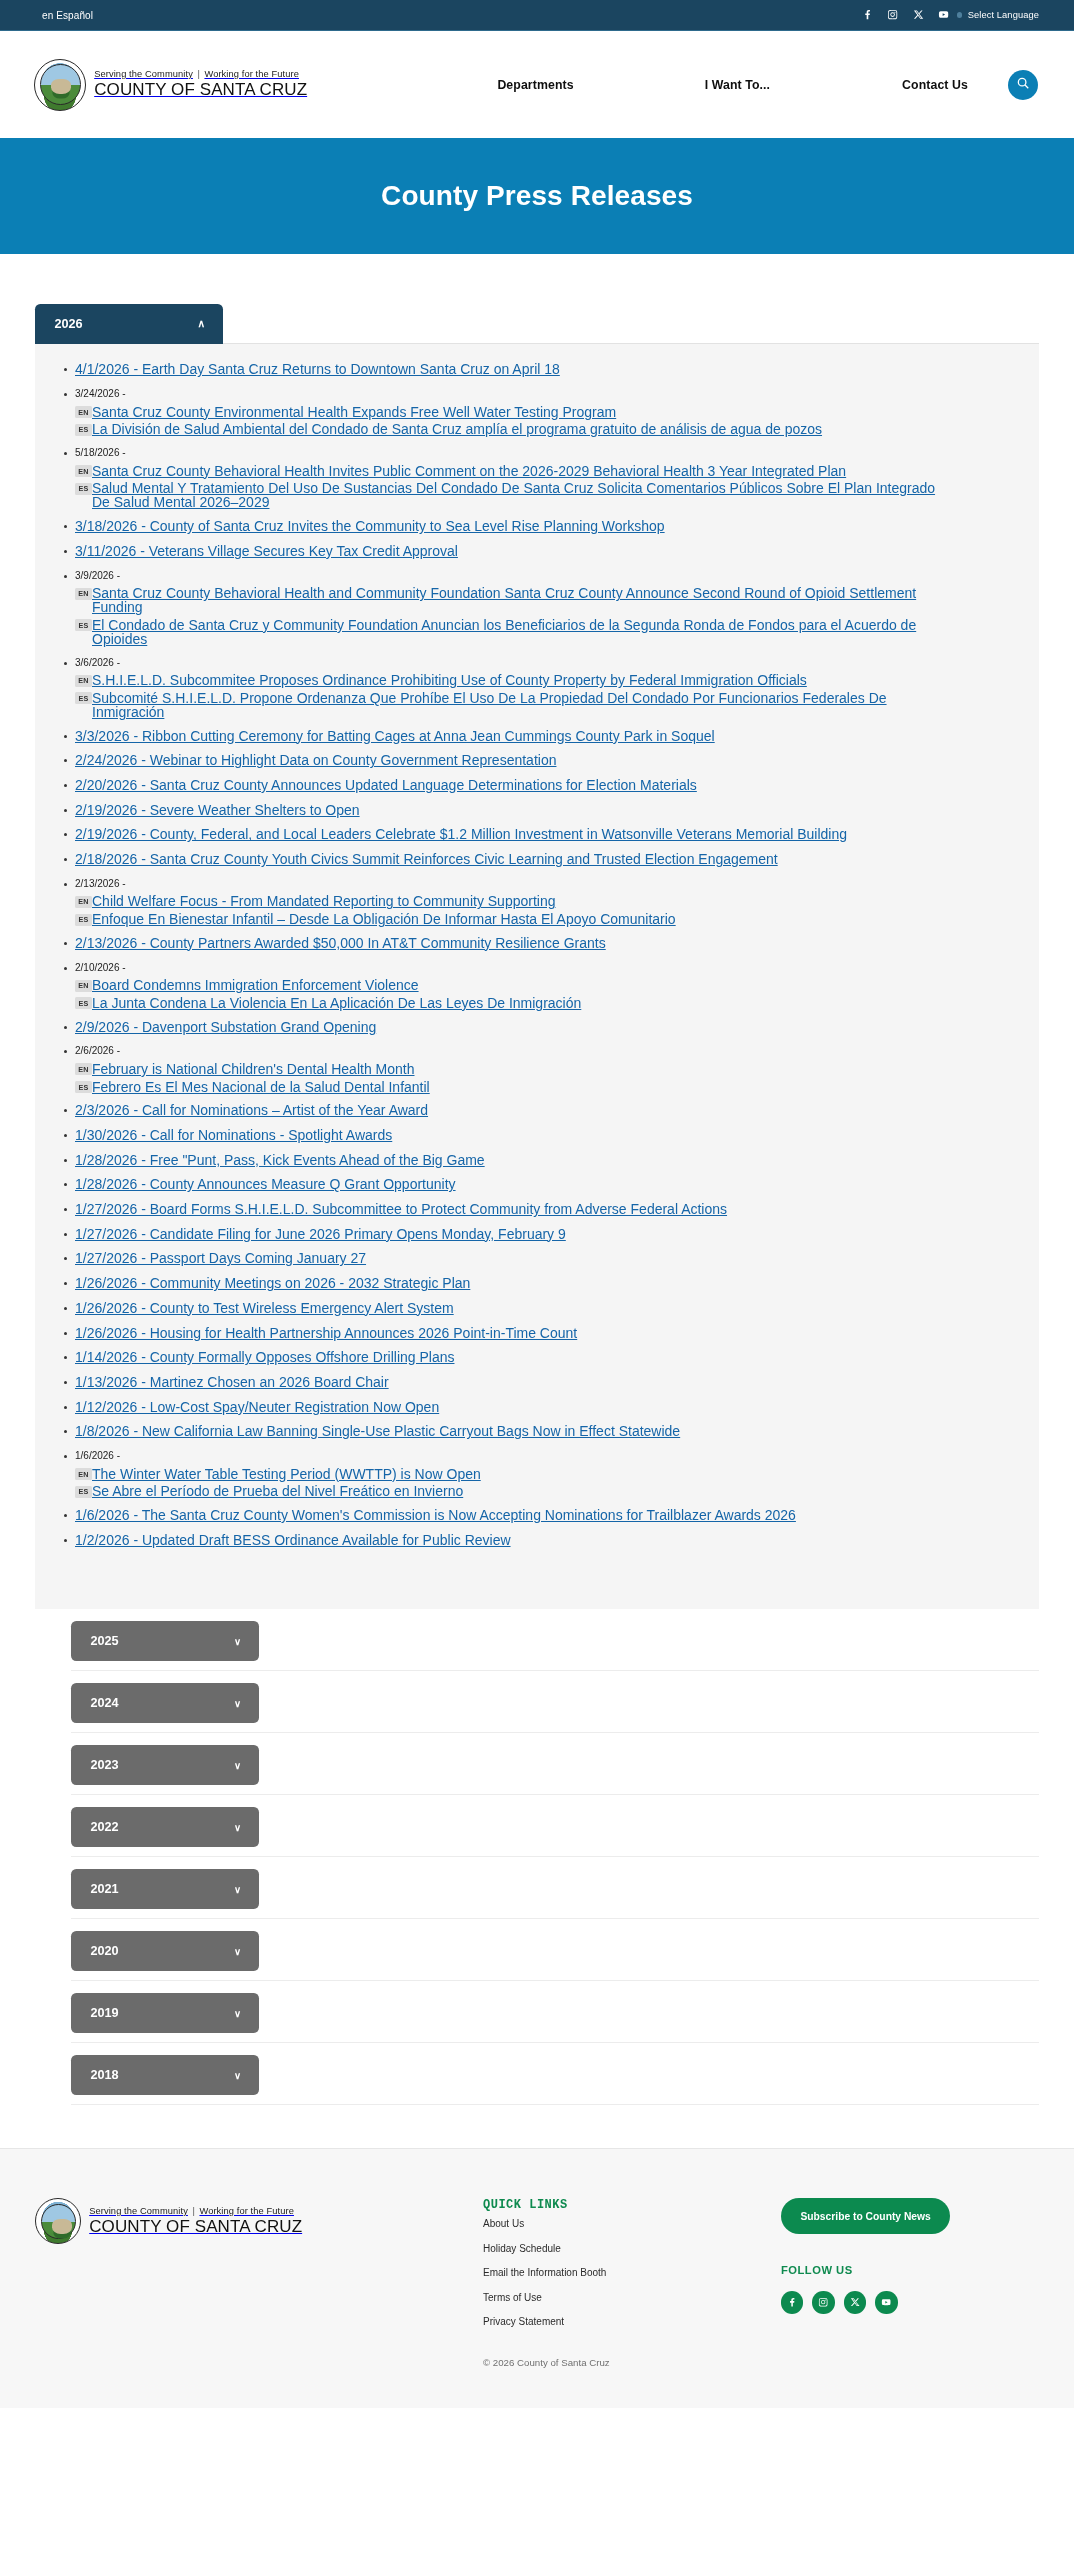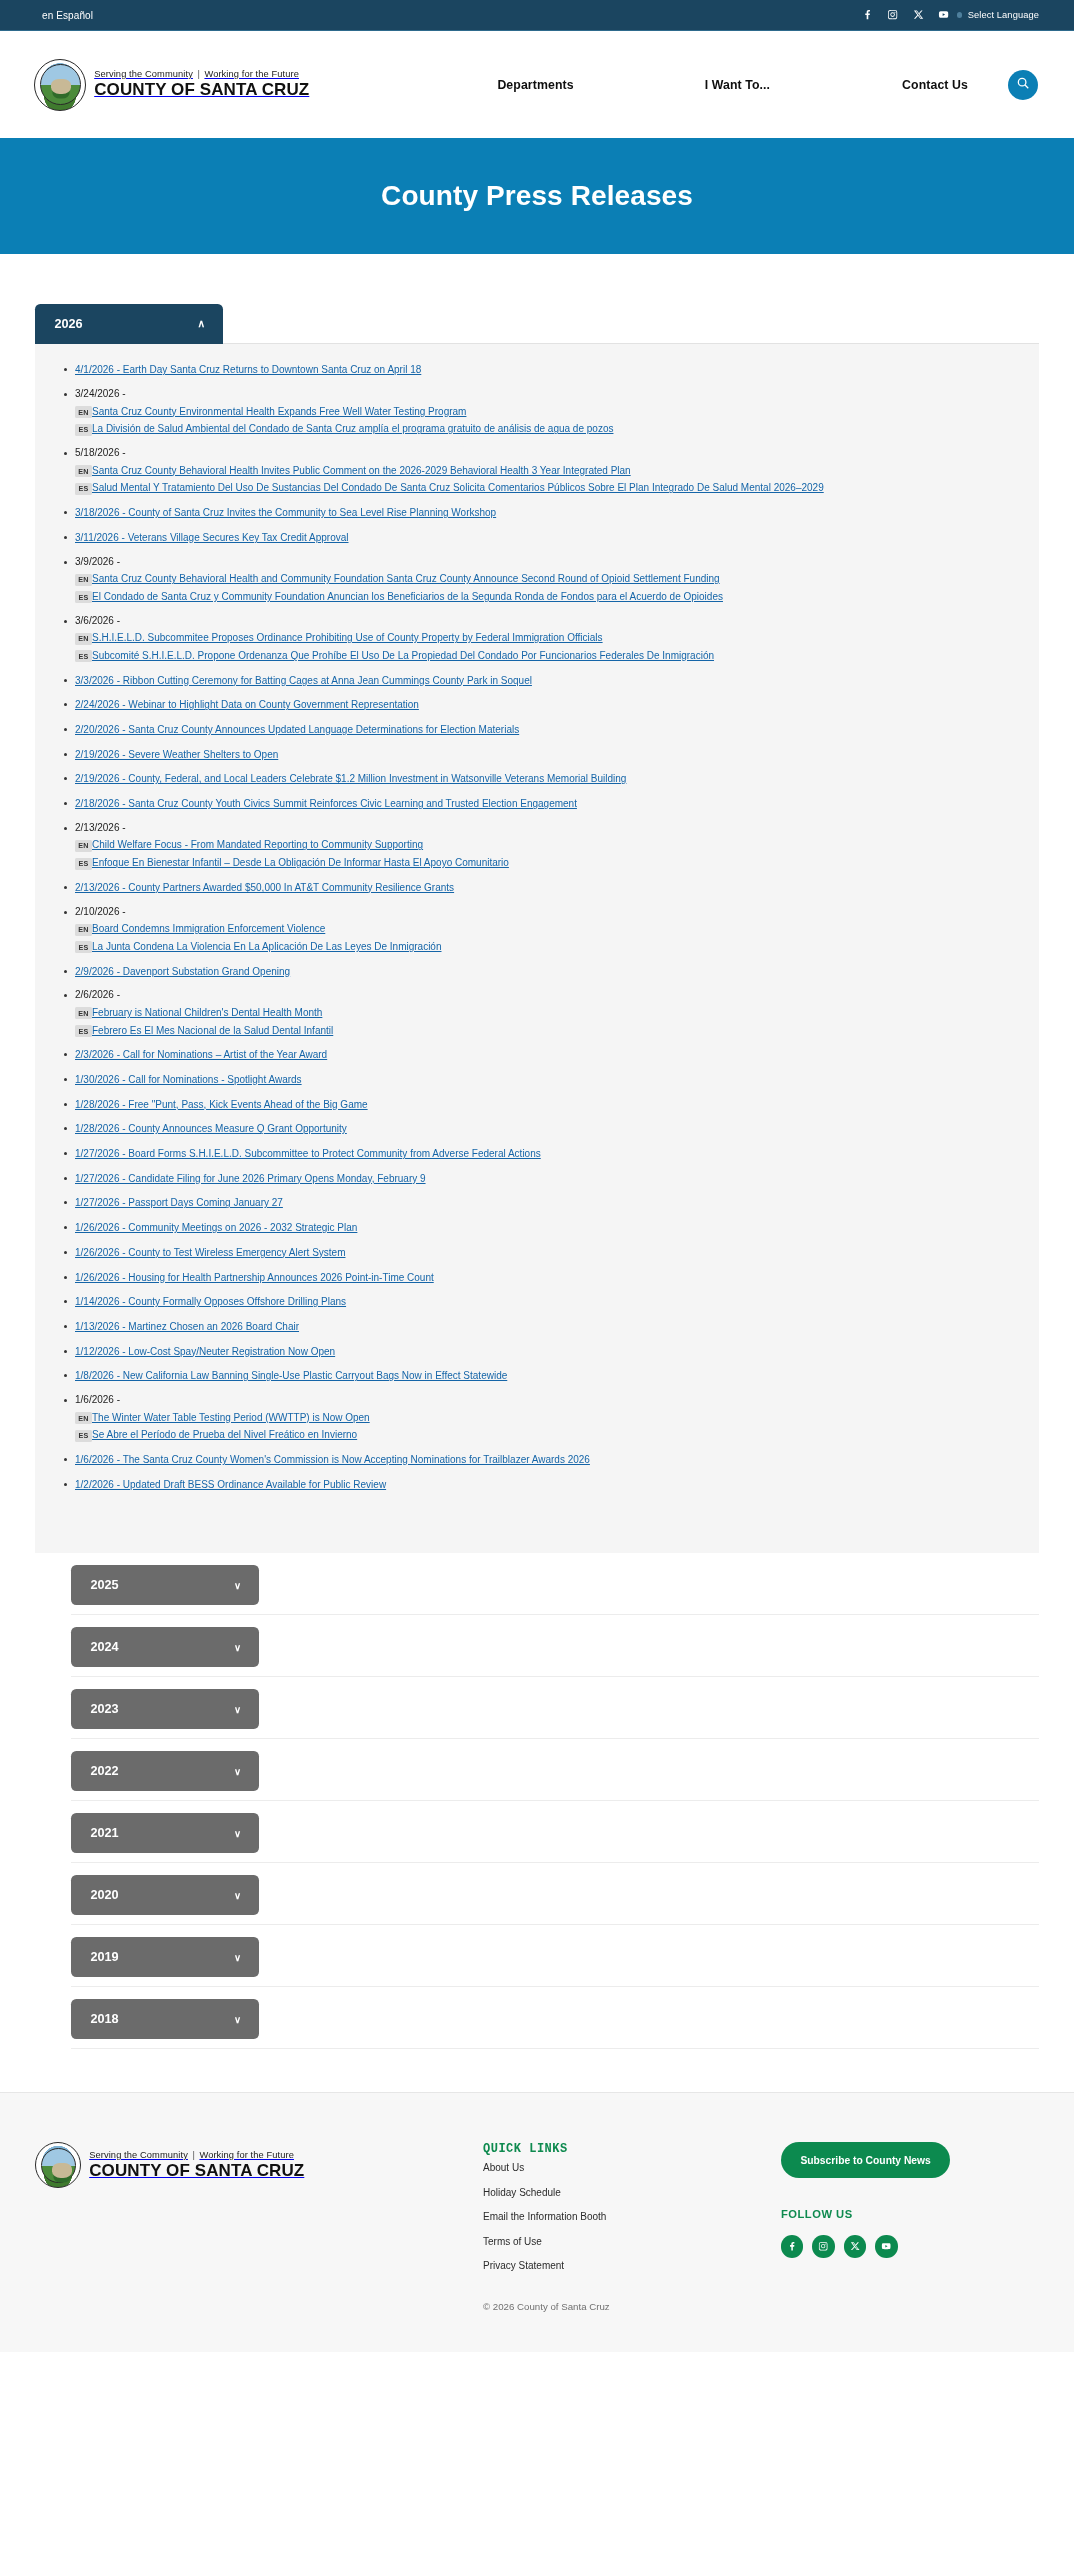"COUNTY OF SANTA CRUZ" .brand-text .county-name { font-weight: 700 -> 400 }
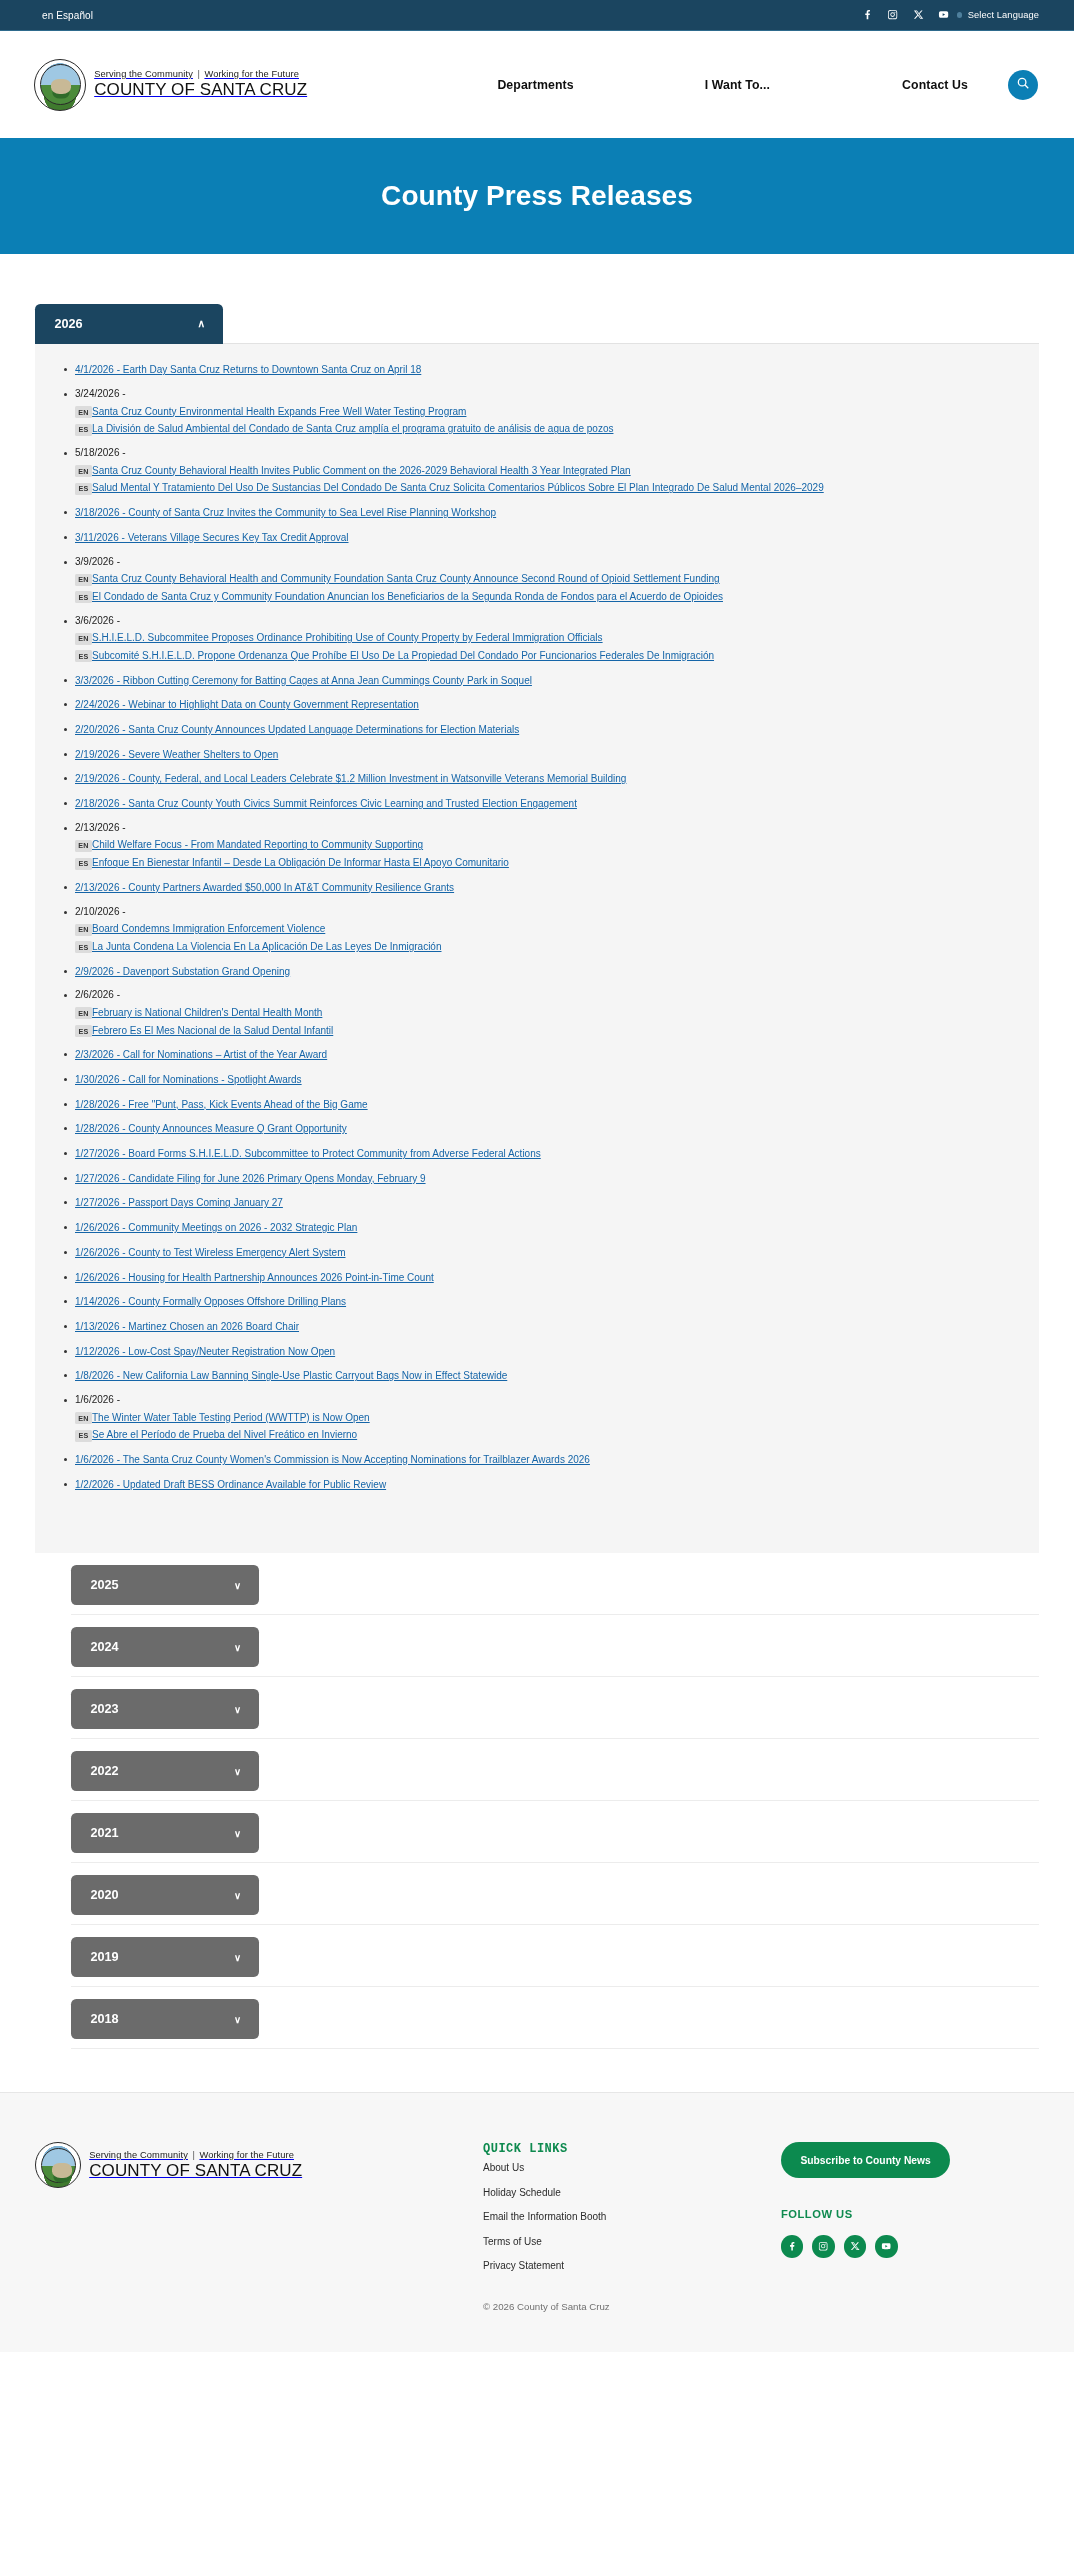"4/1/2026 - Earth Day Santa" a.pr-link { font-size: 10px -> 14px }
